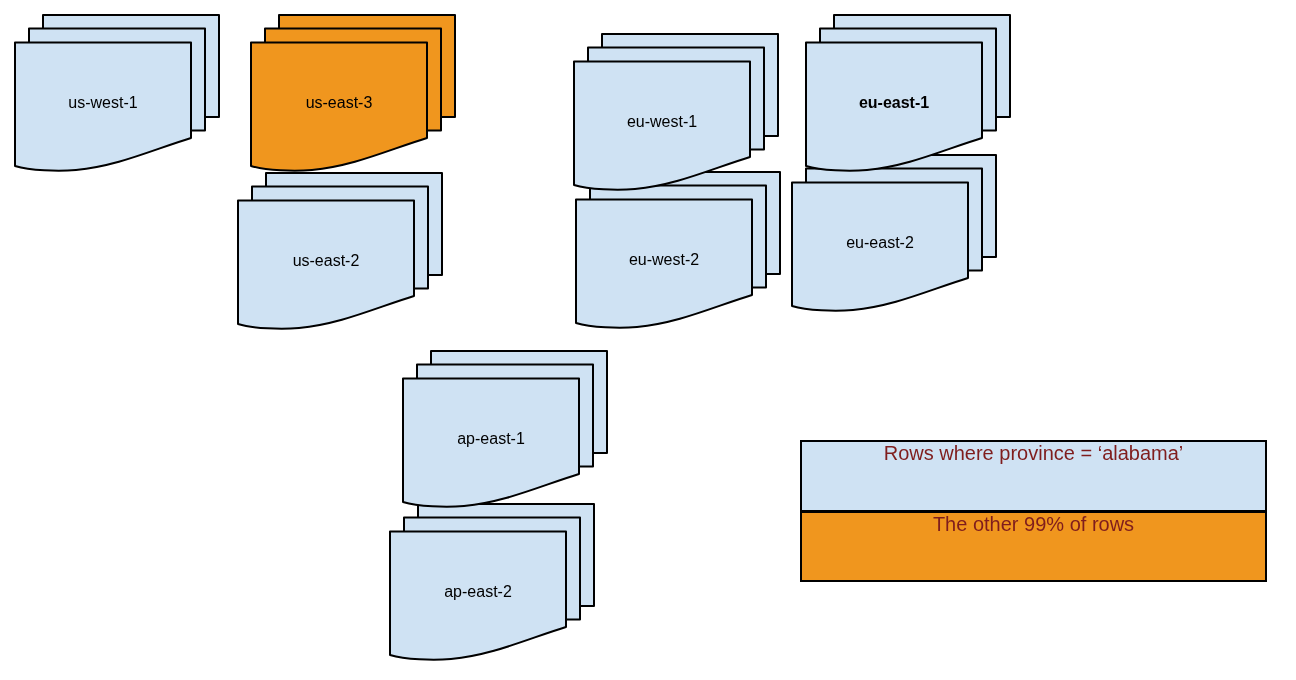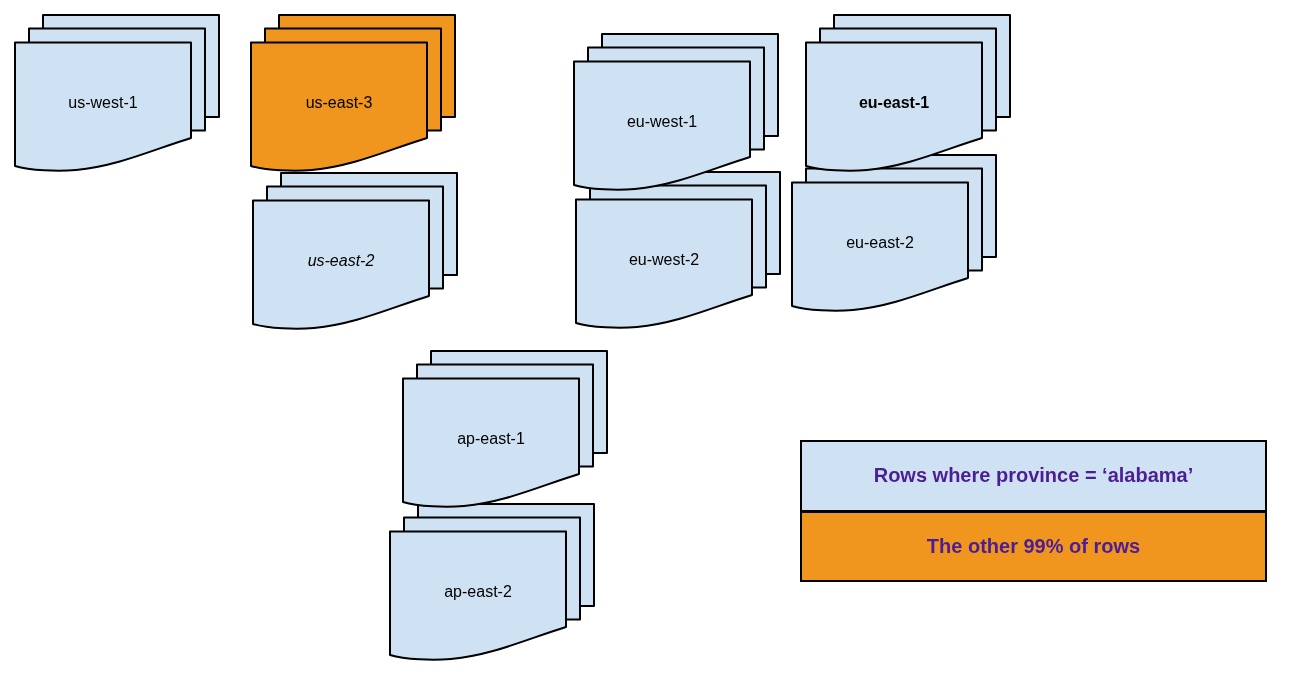"us-east-2" div.stack { font-style: italic -> none; left: 252px -> 237px }
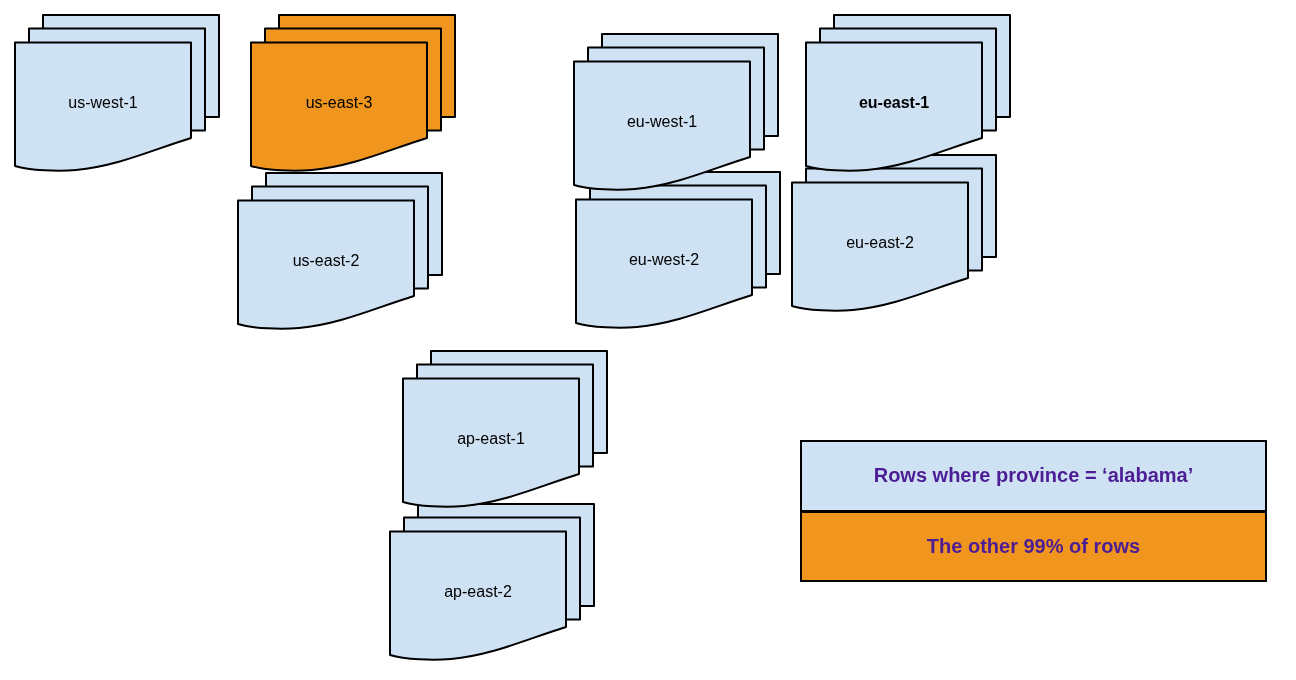"Rows where province = ‘alabama’" .legend-row { align-items: center -> none; color: #4c1d95 -> #7f1d1d; font-weight: bold -> none }
